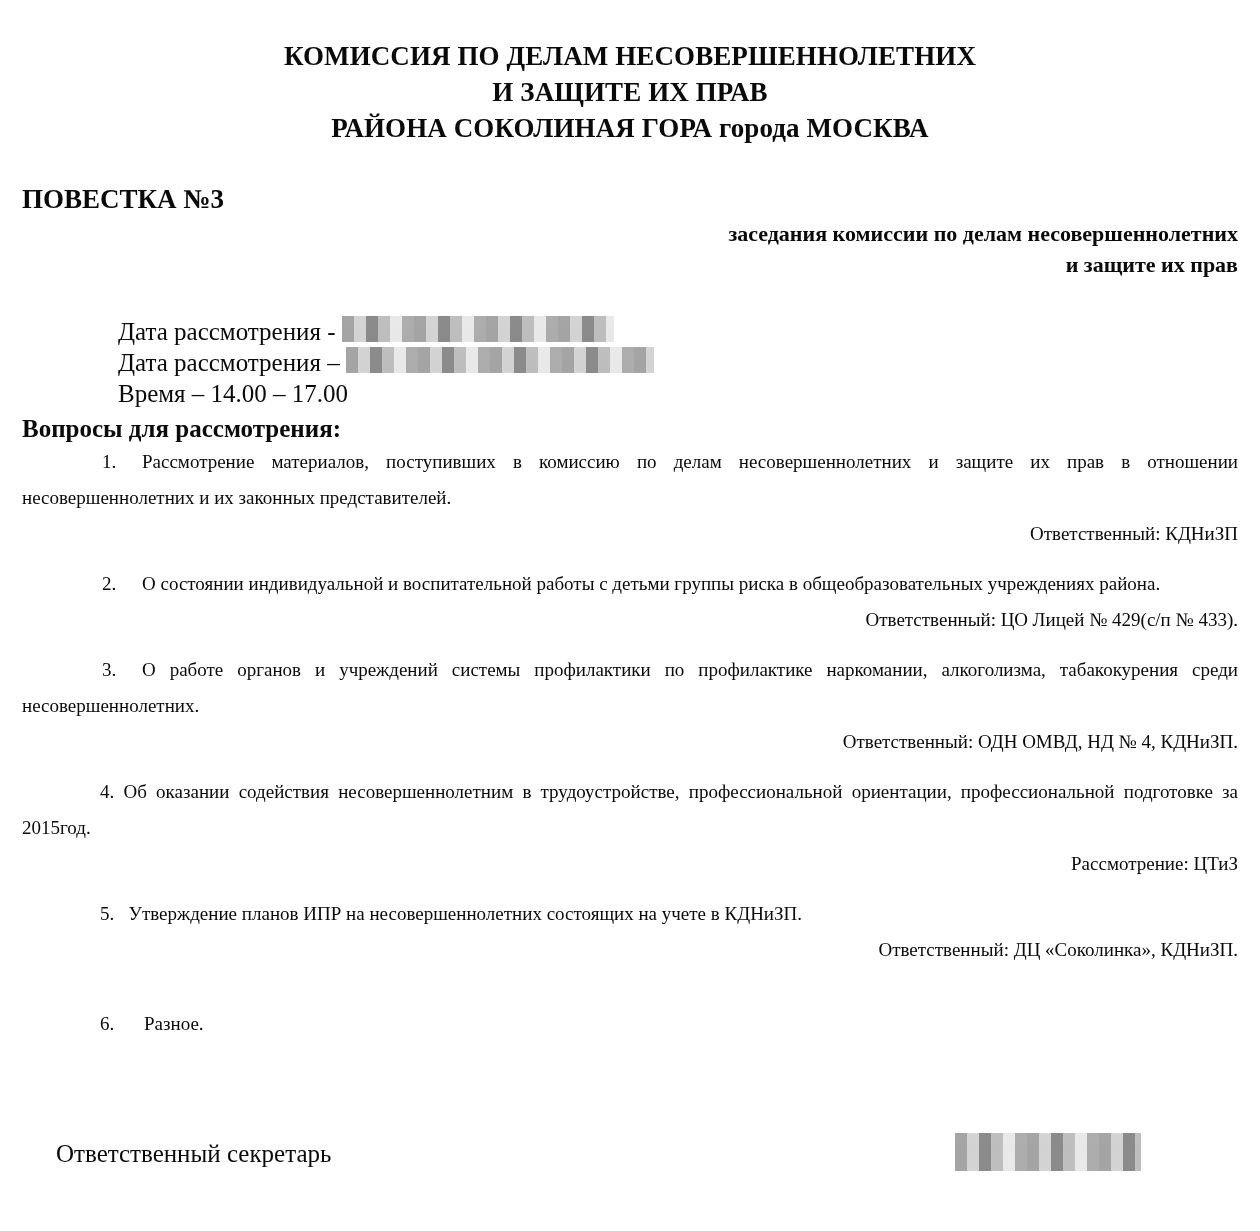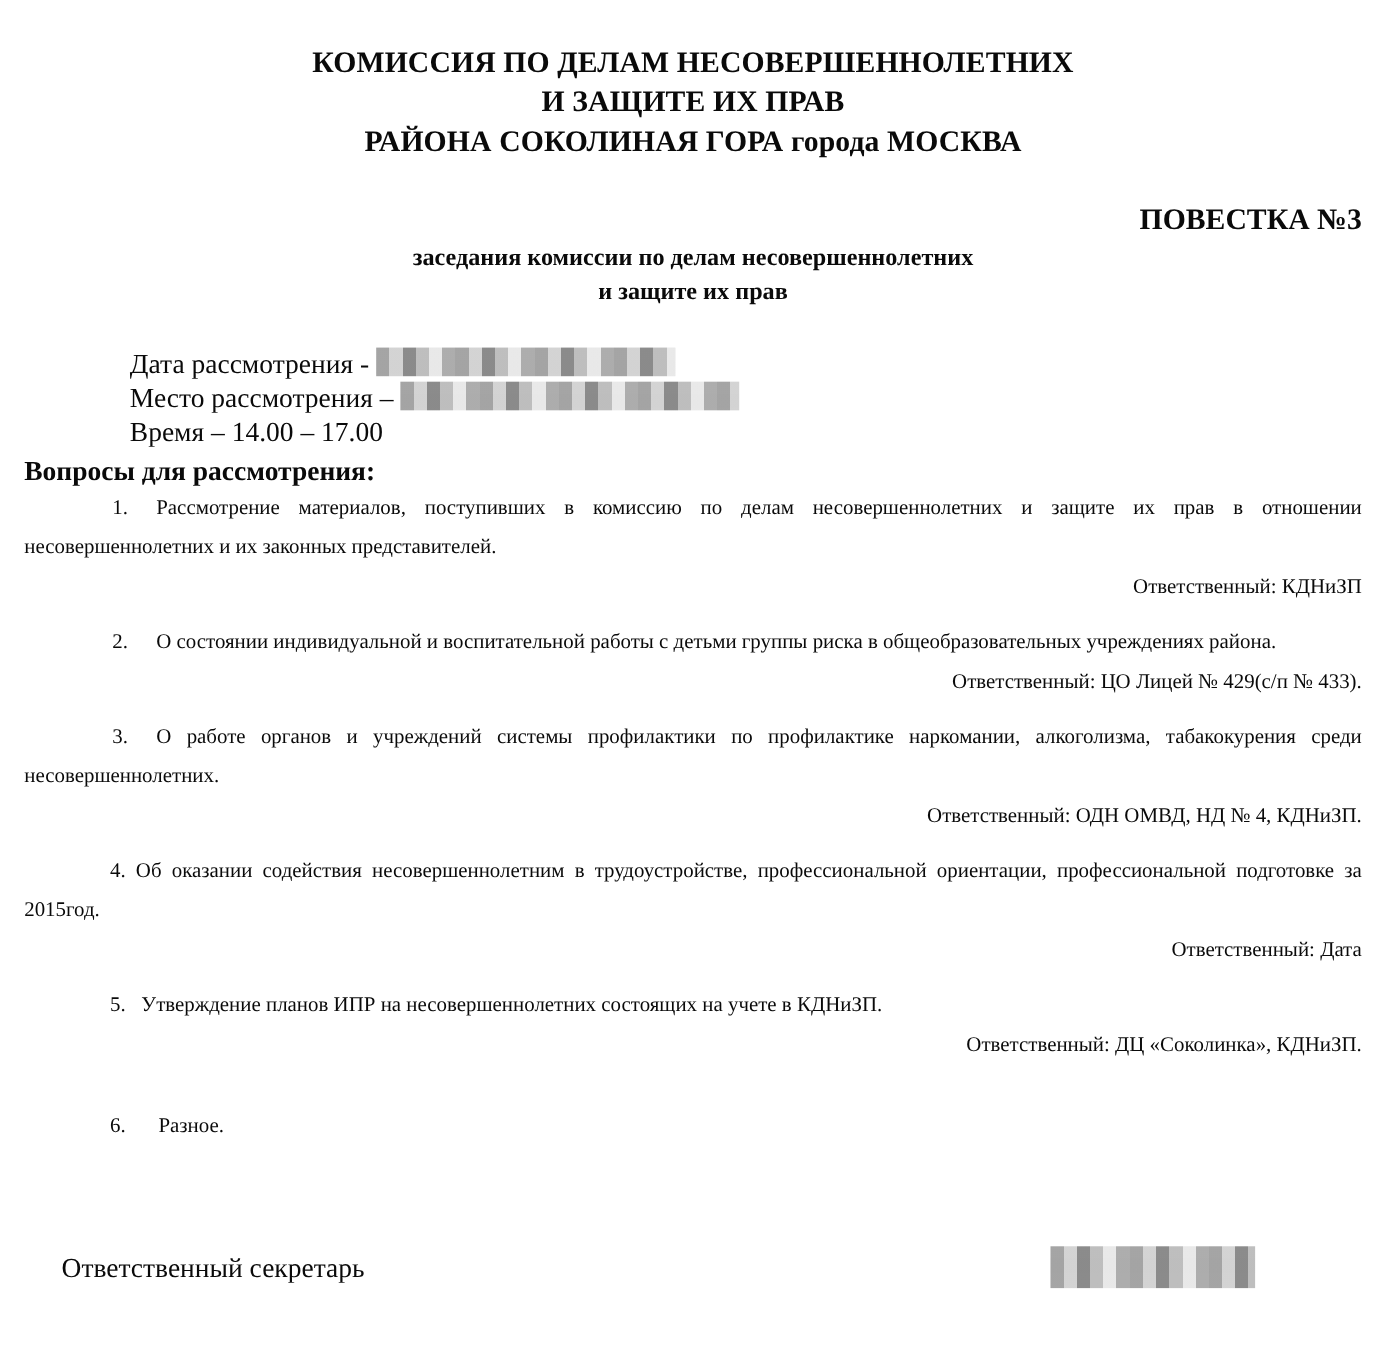"ПОВЕСТКА №3" .doc-title { text-align: right -> left }
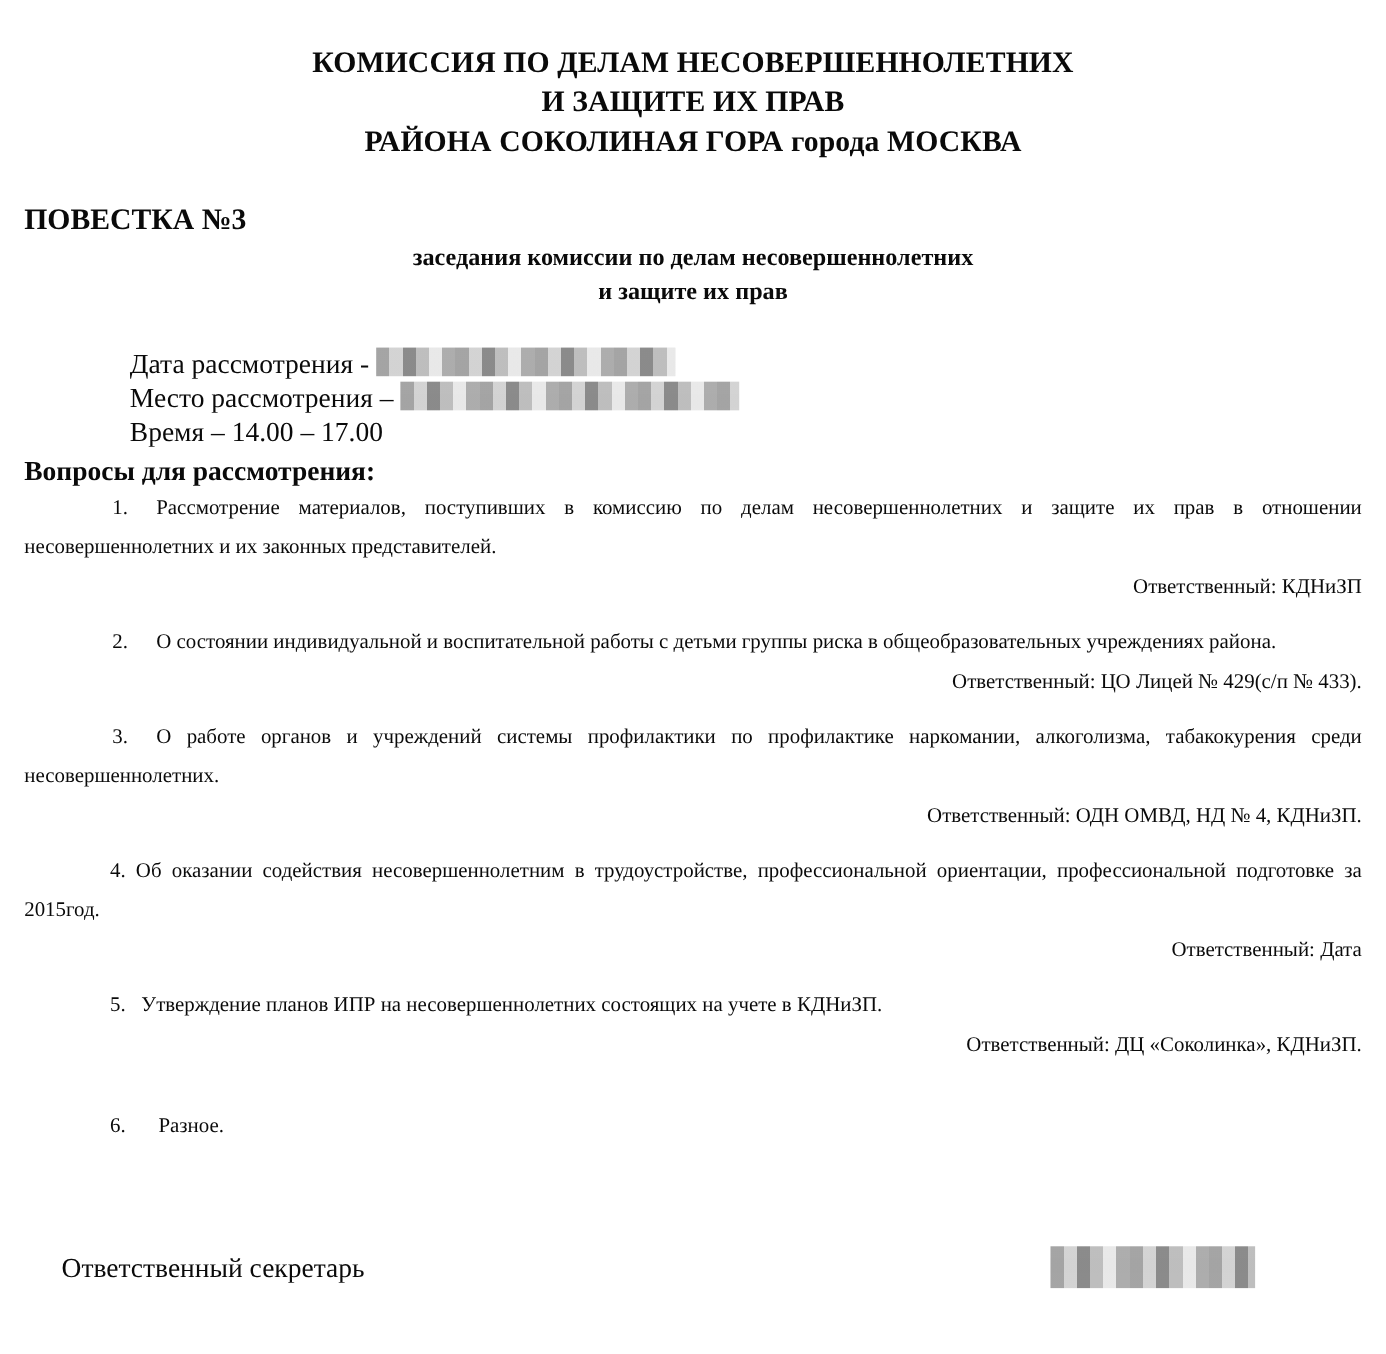"заседания комиссии по делам" .doc-subtitle { text-align: center -> right }
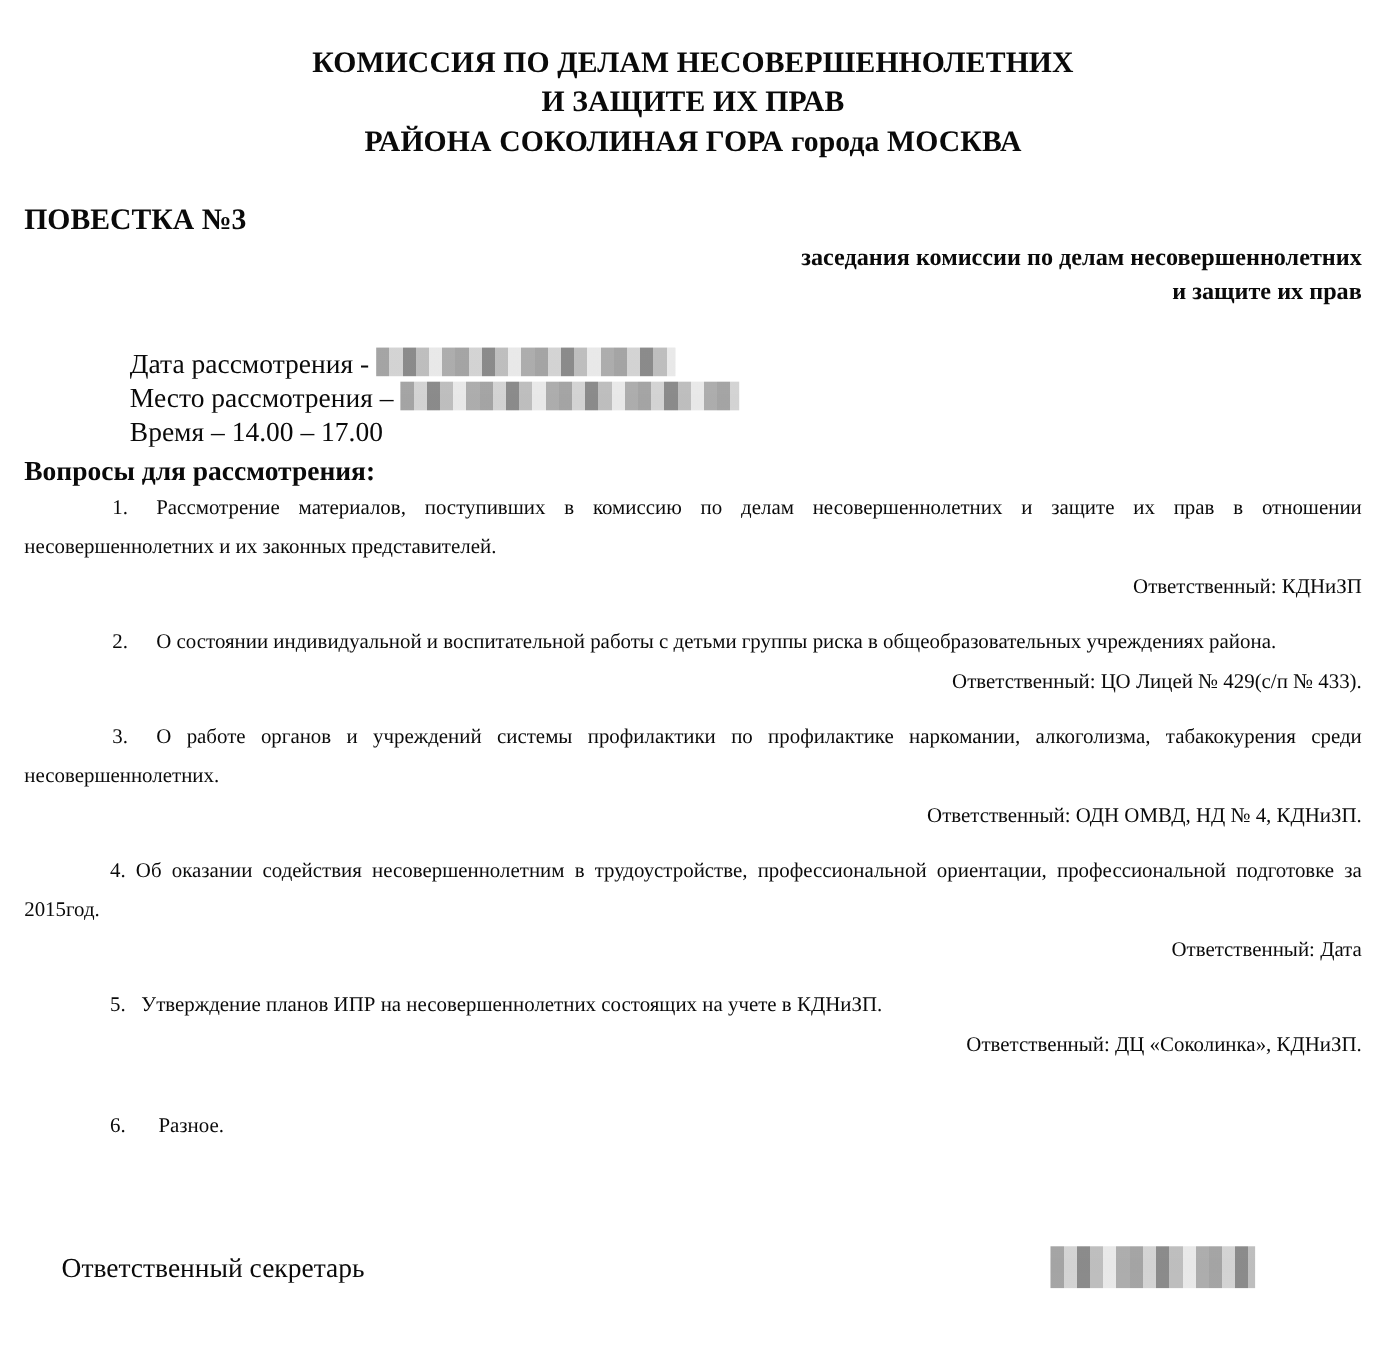"Место рассмотрения –" span.meta-label { text: Место -> Дата }
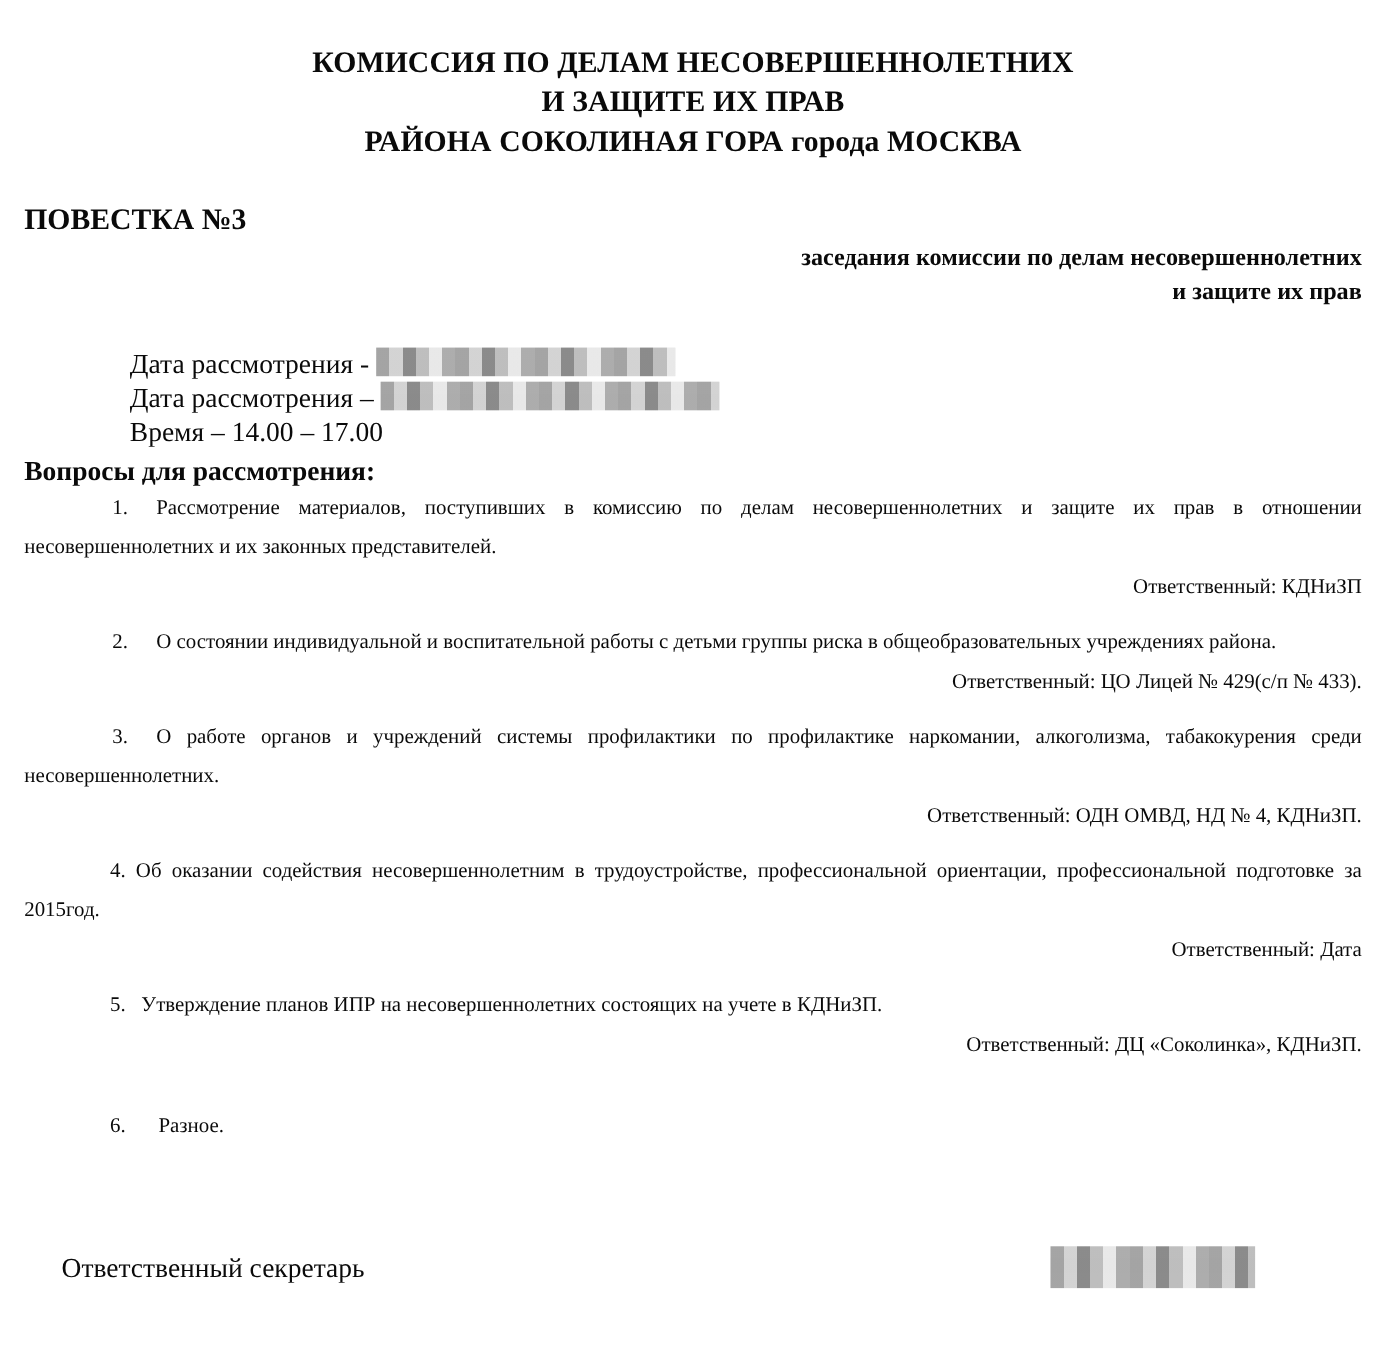"Ответственный: Дата" p.responsible { text: Ответственный: Дата -> Рассмотрение: ЦТиЗ }
